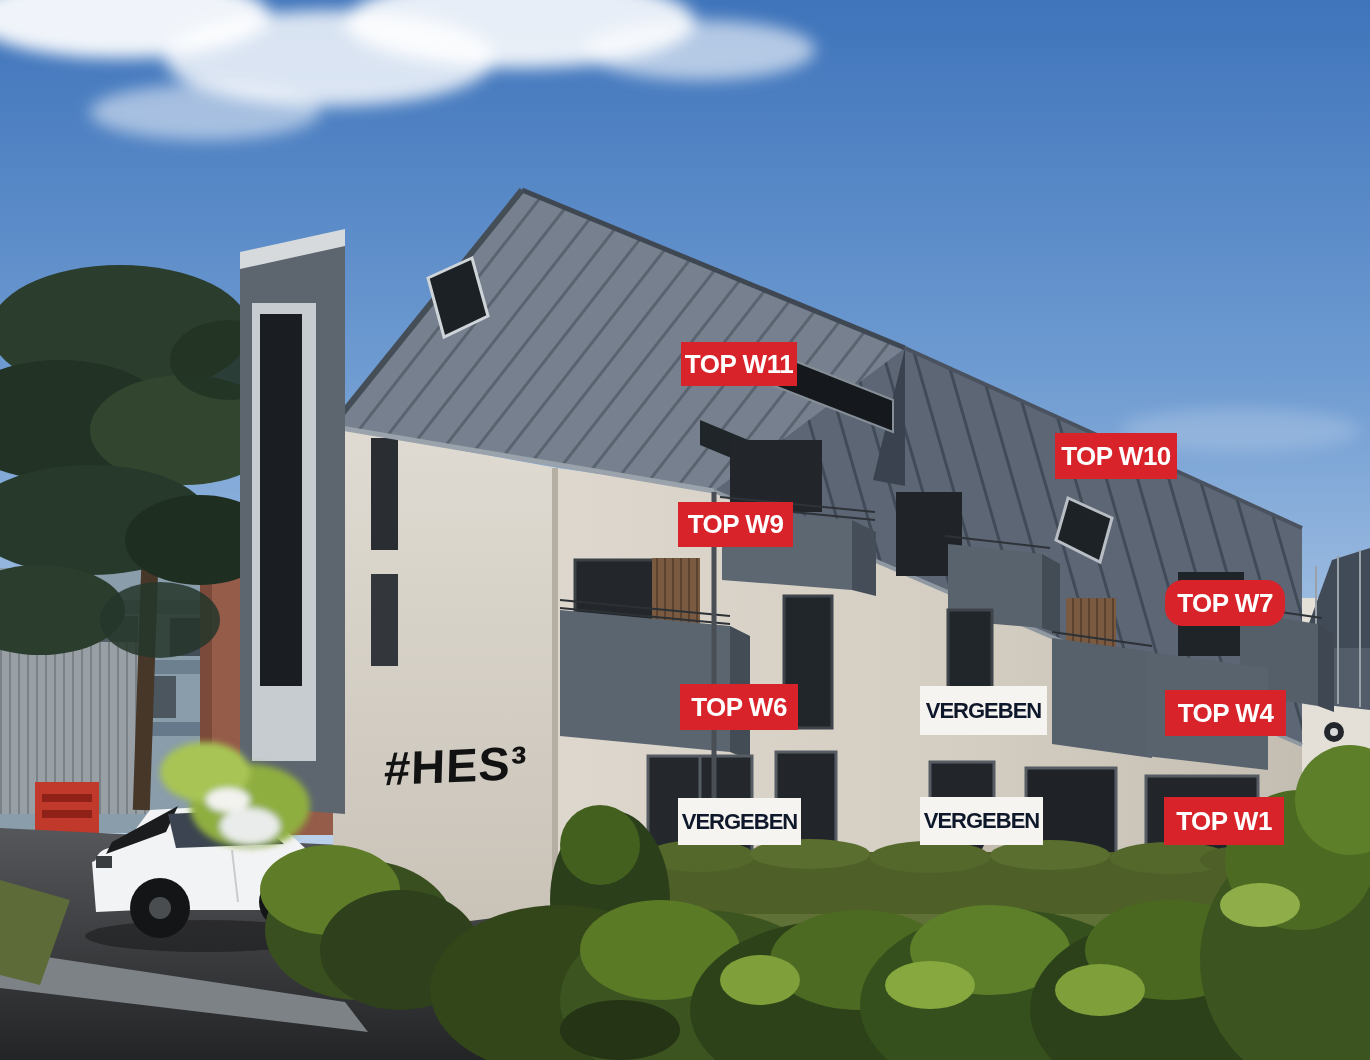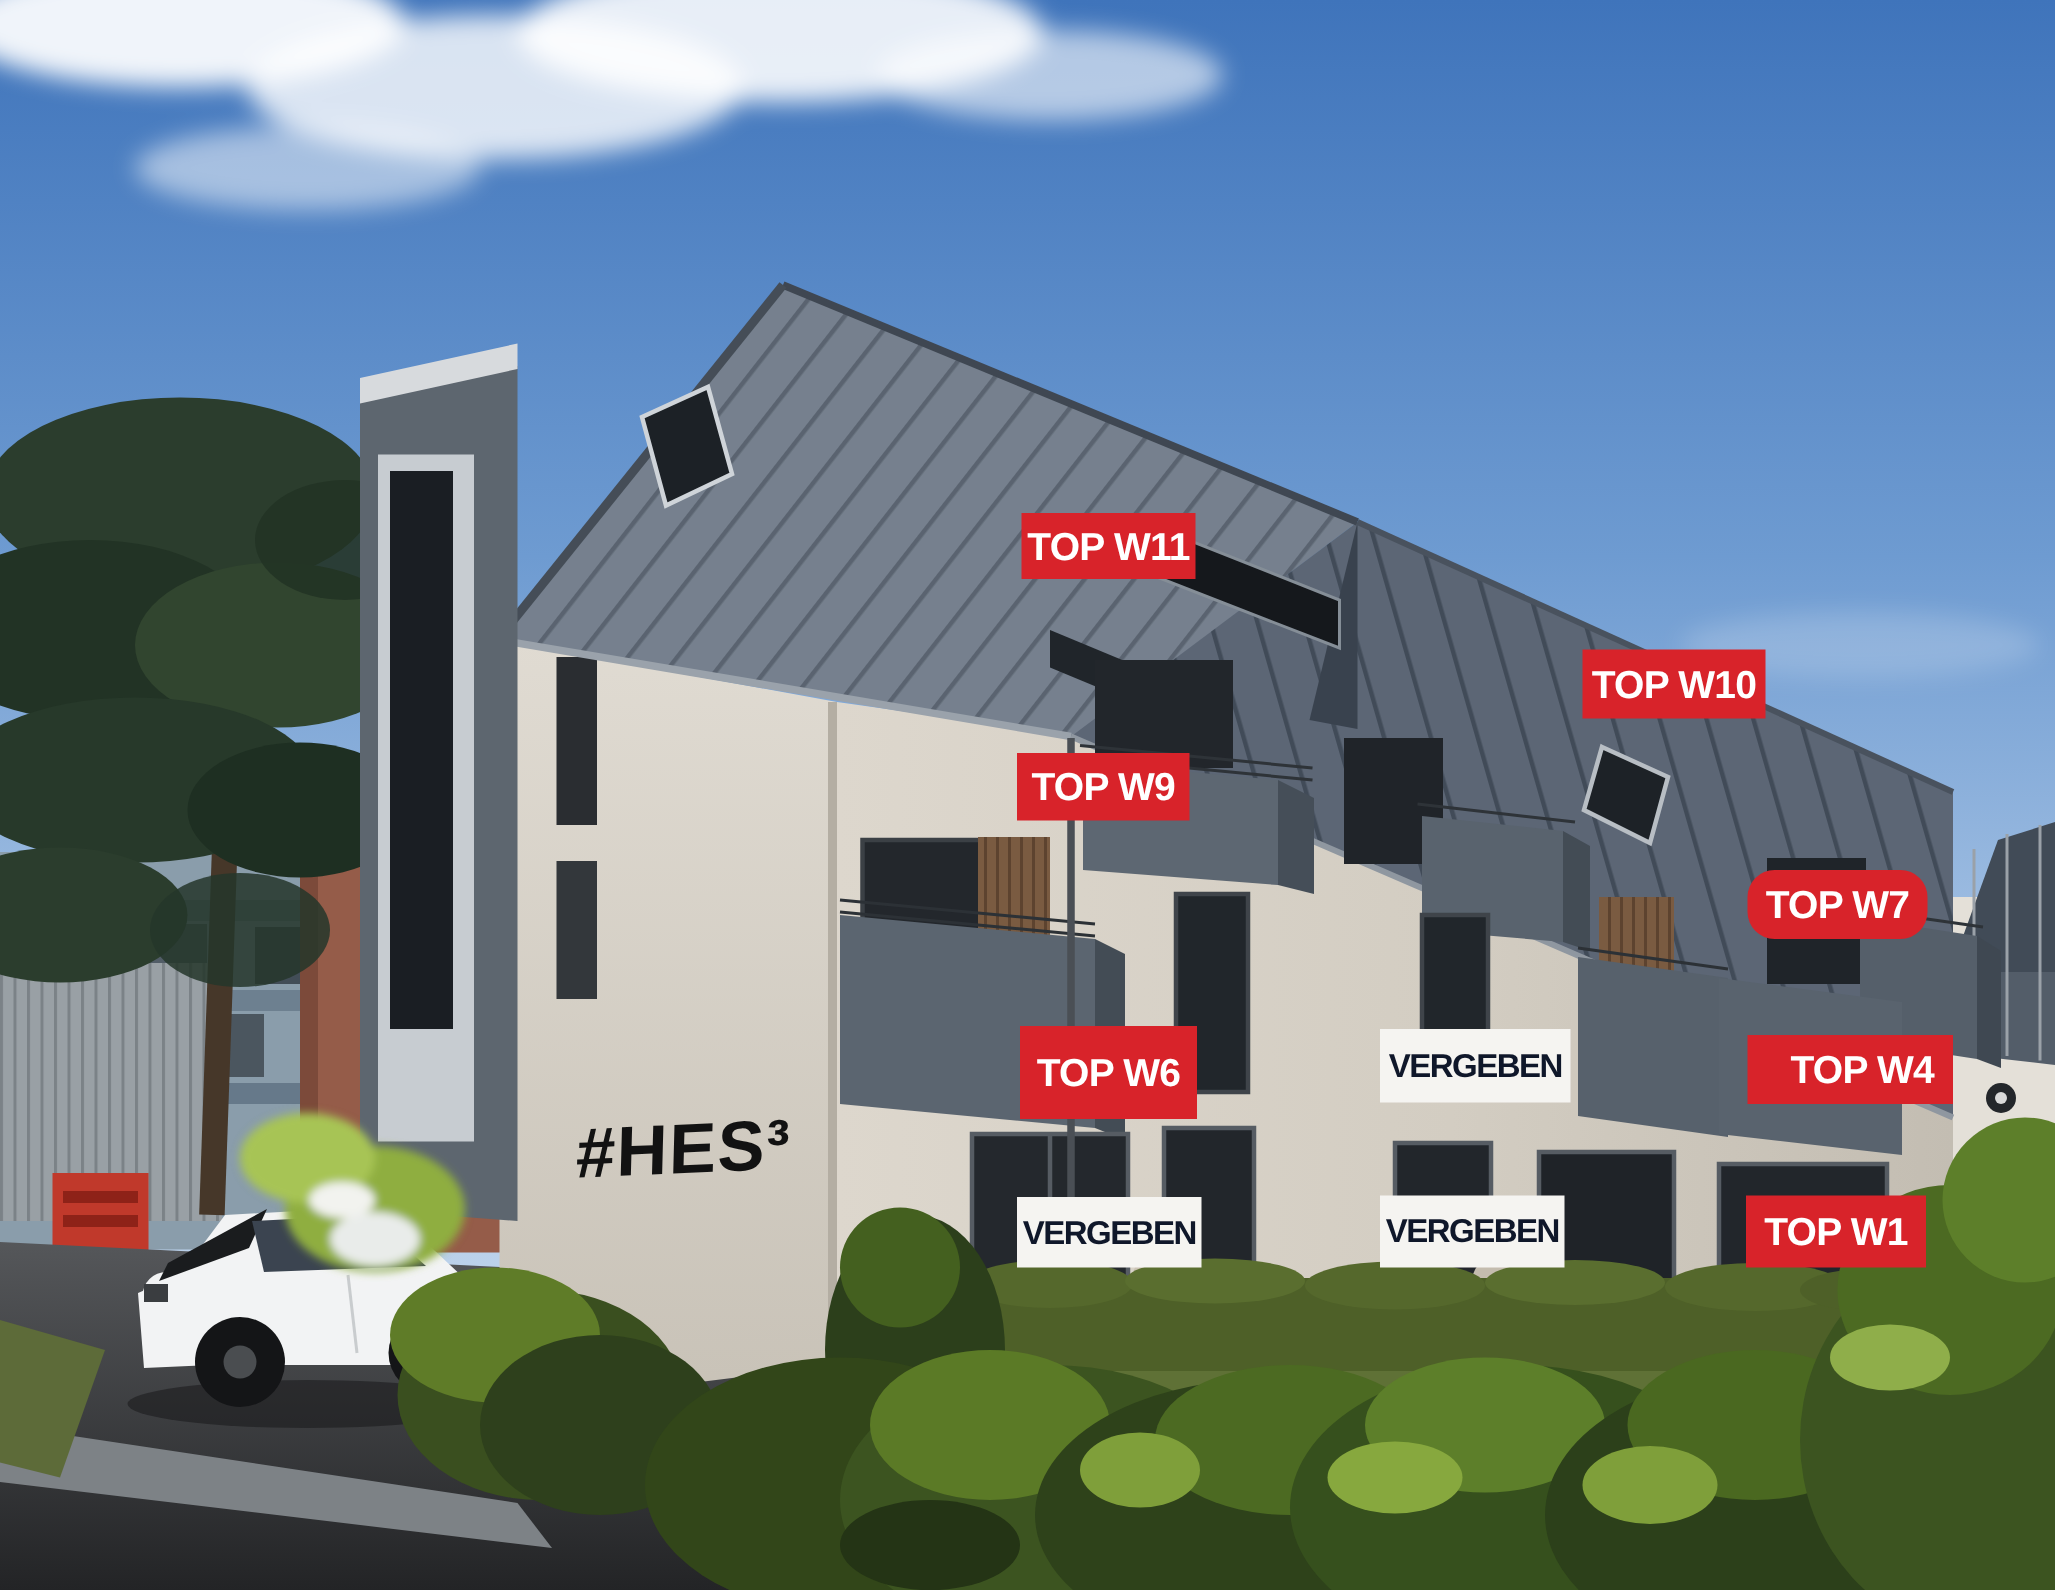"TOP W6" .p-w6 { height: 62px -> 46px }
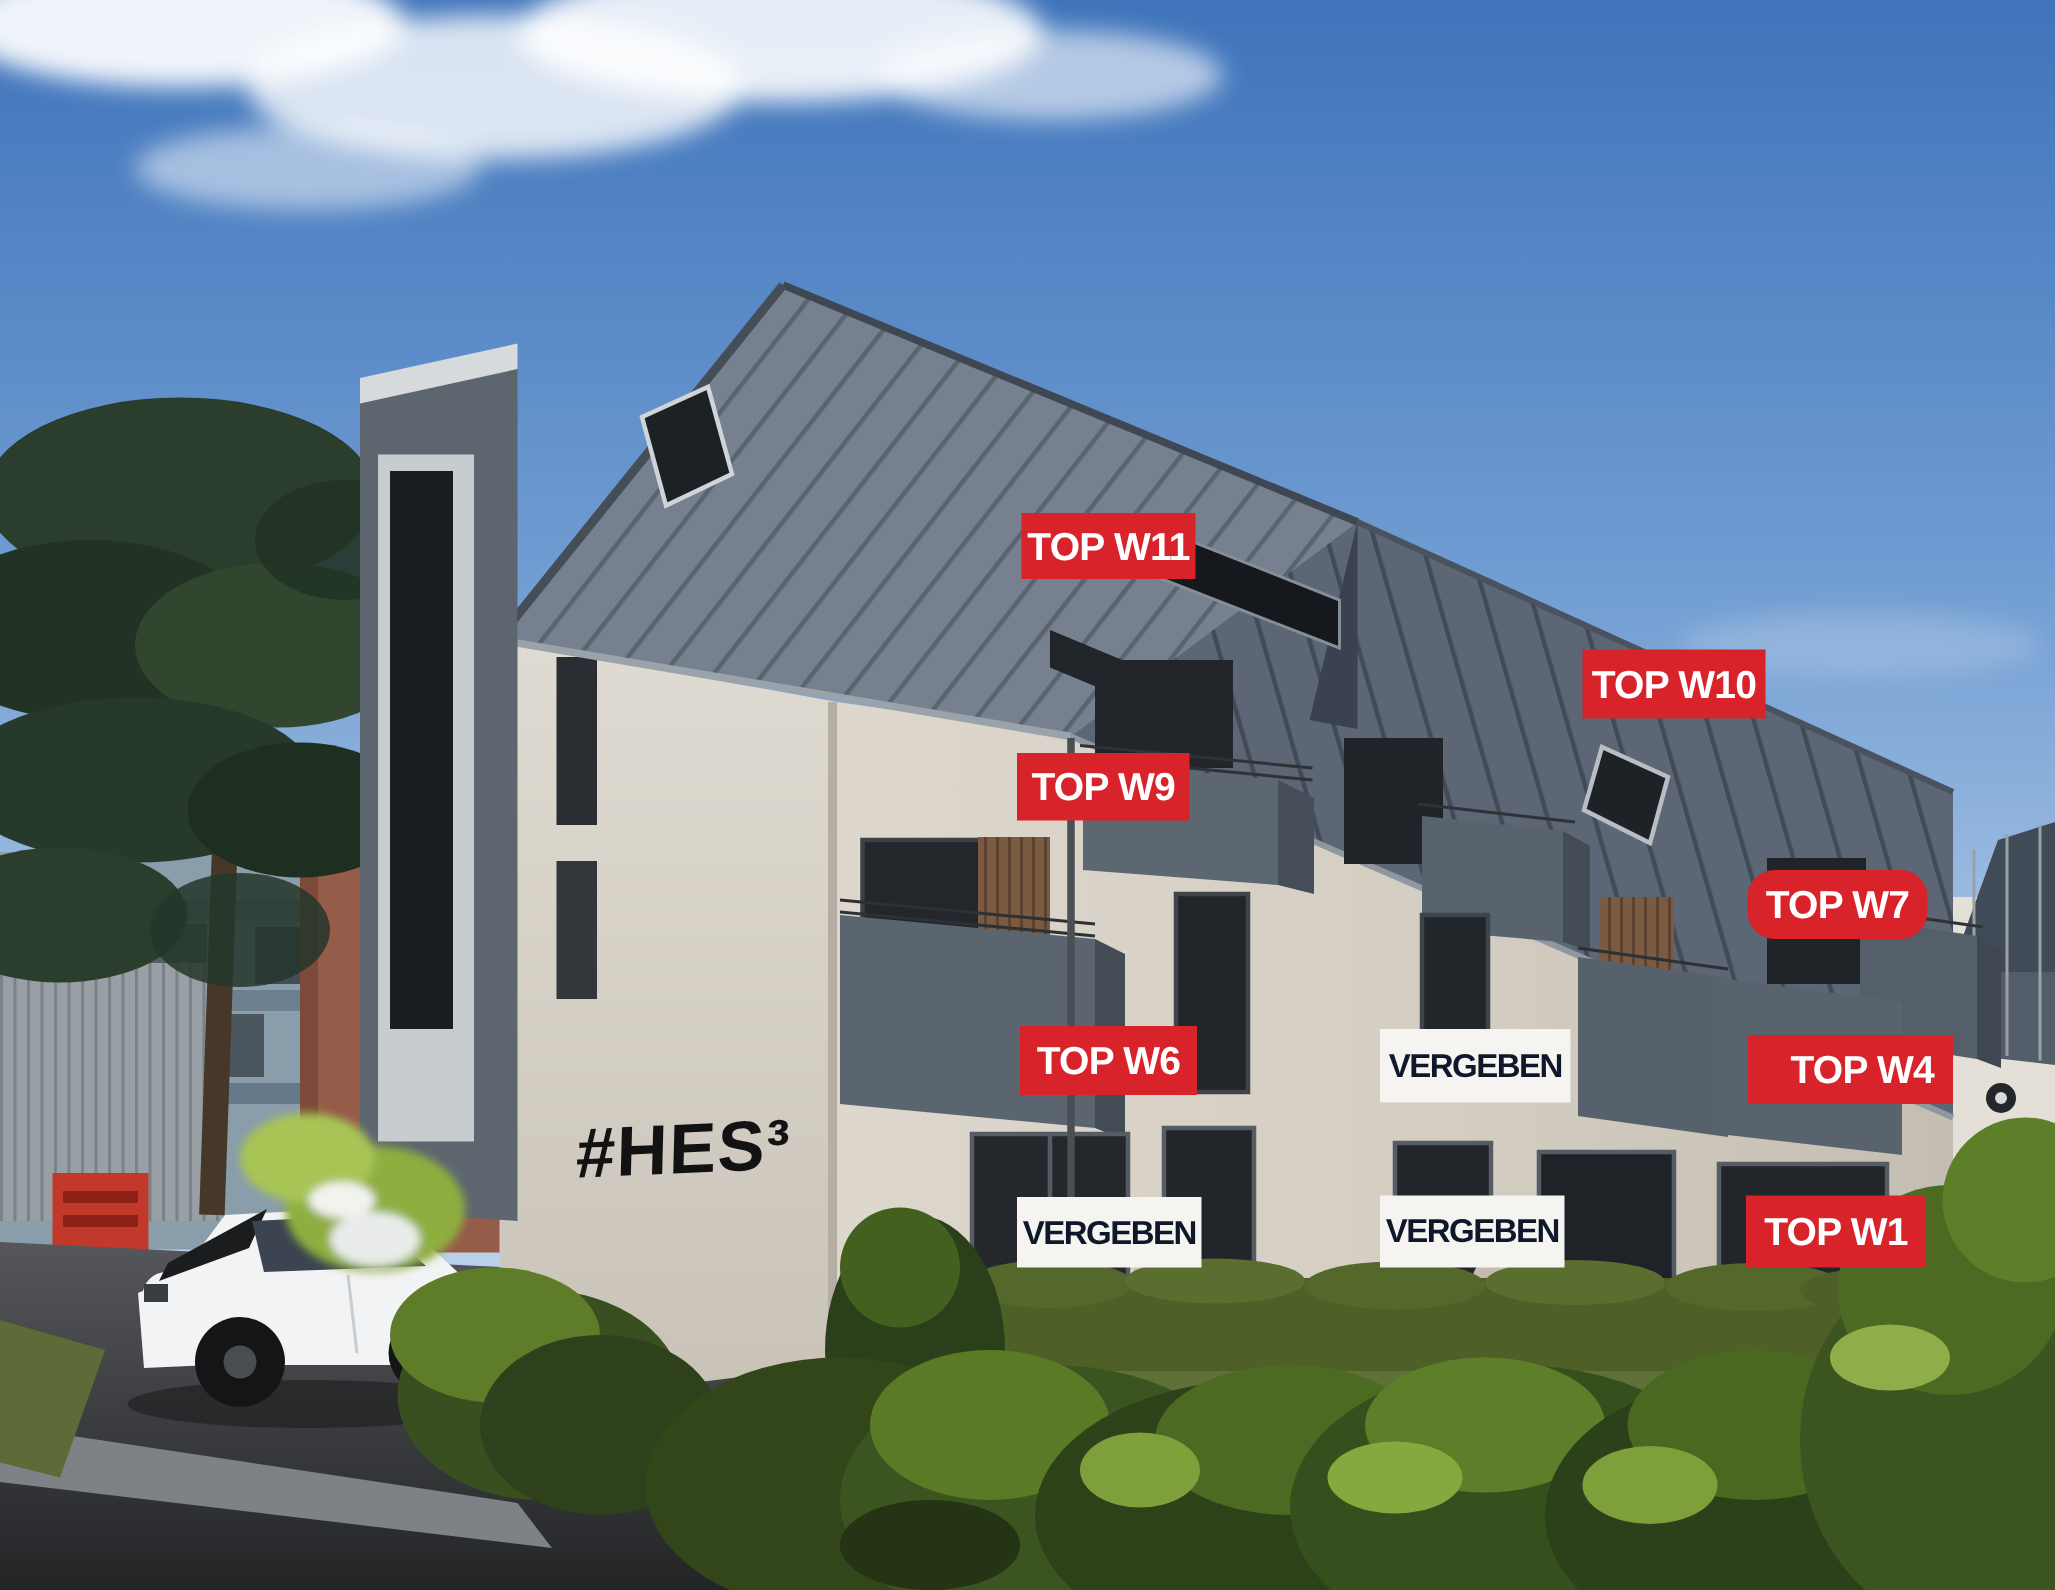"TOP W4" .p-w4 { padding-left: 16px -> none }
